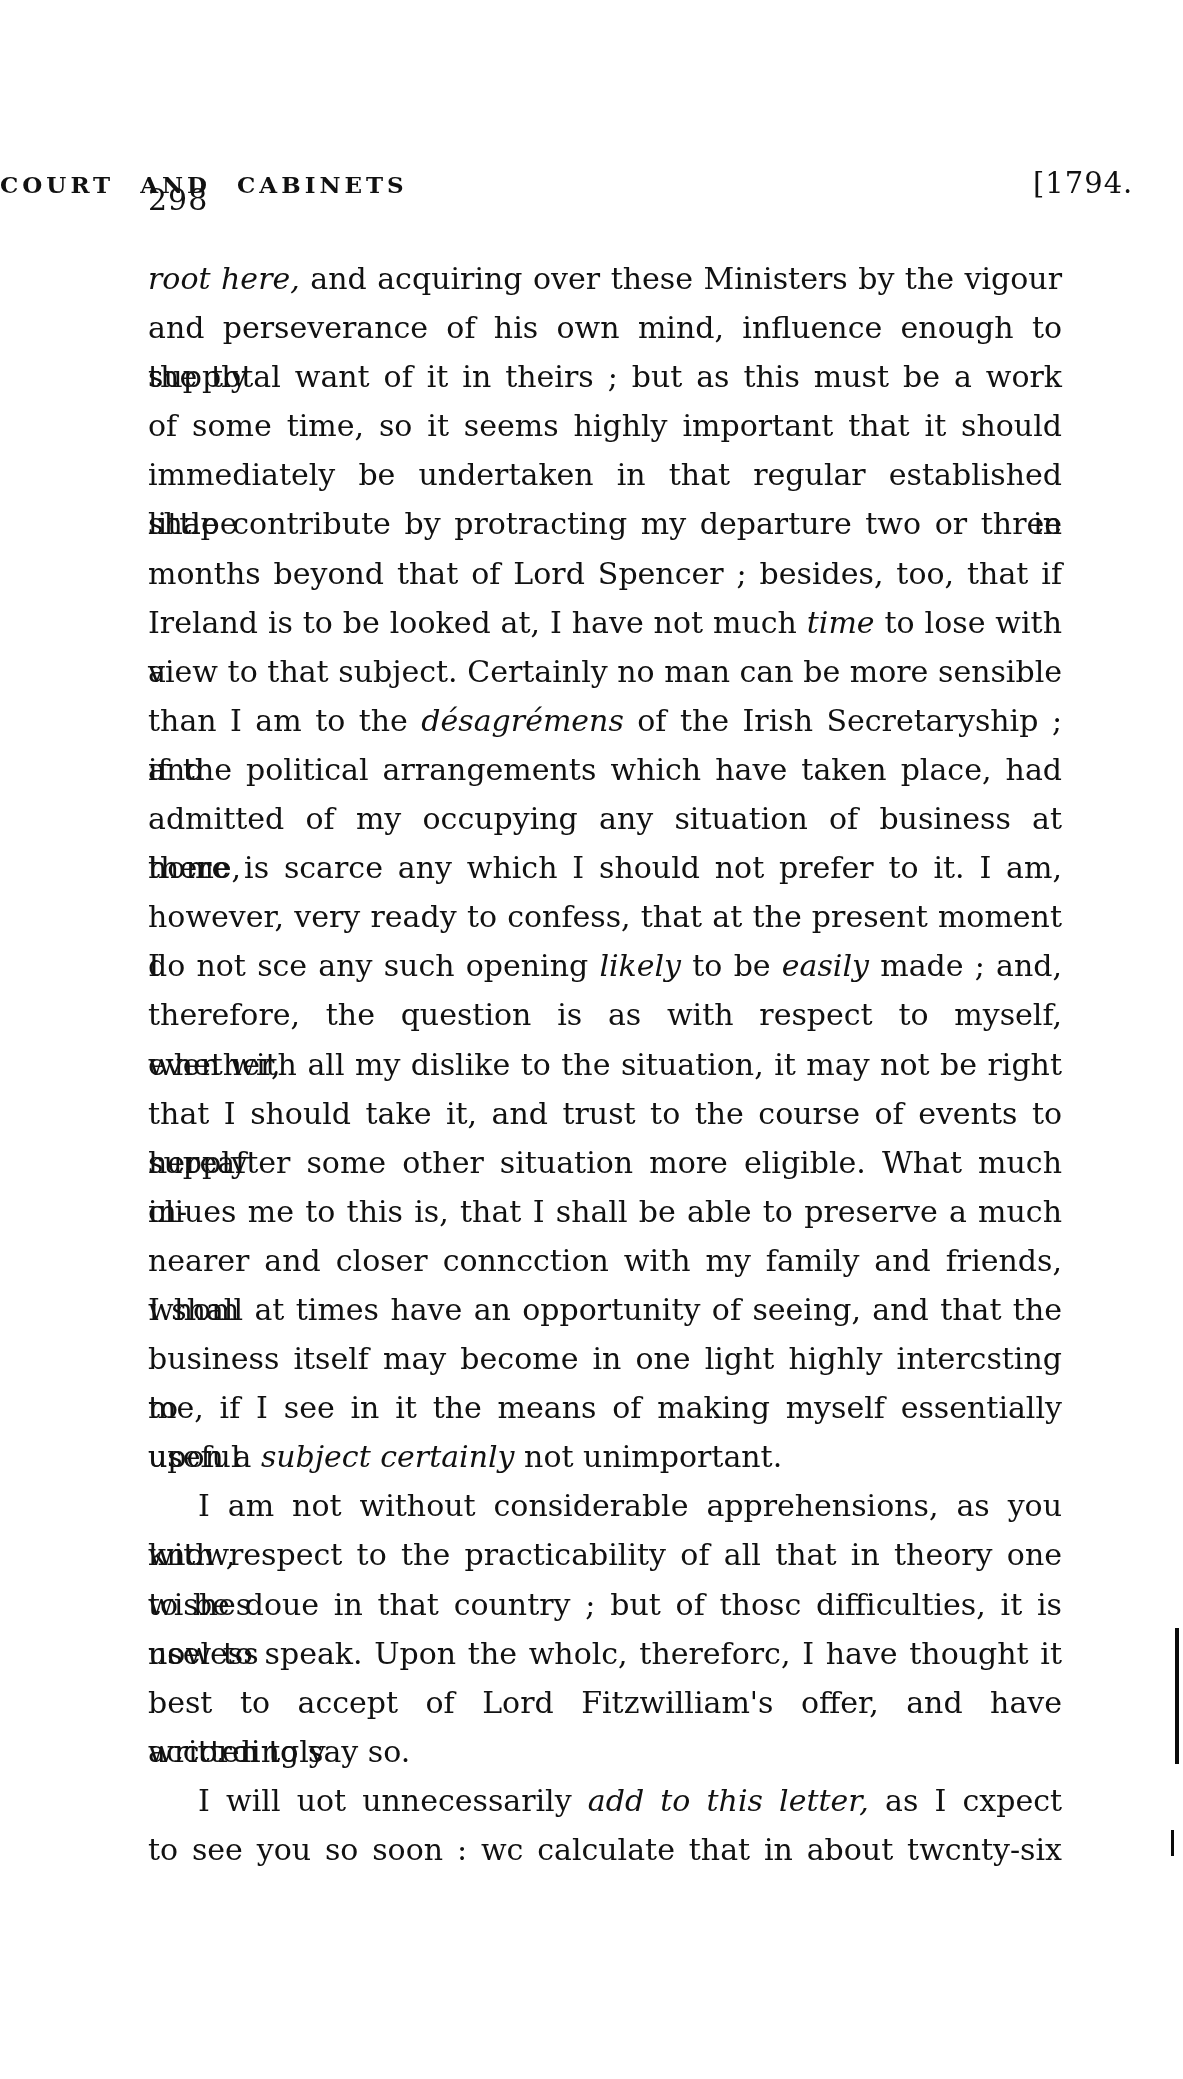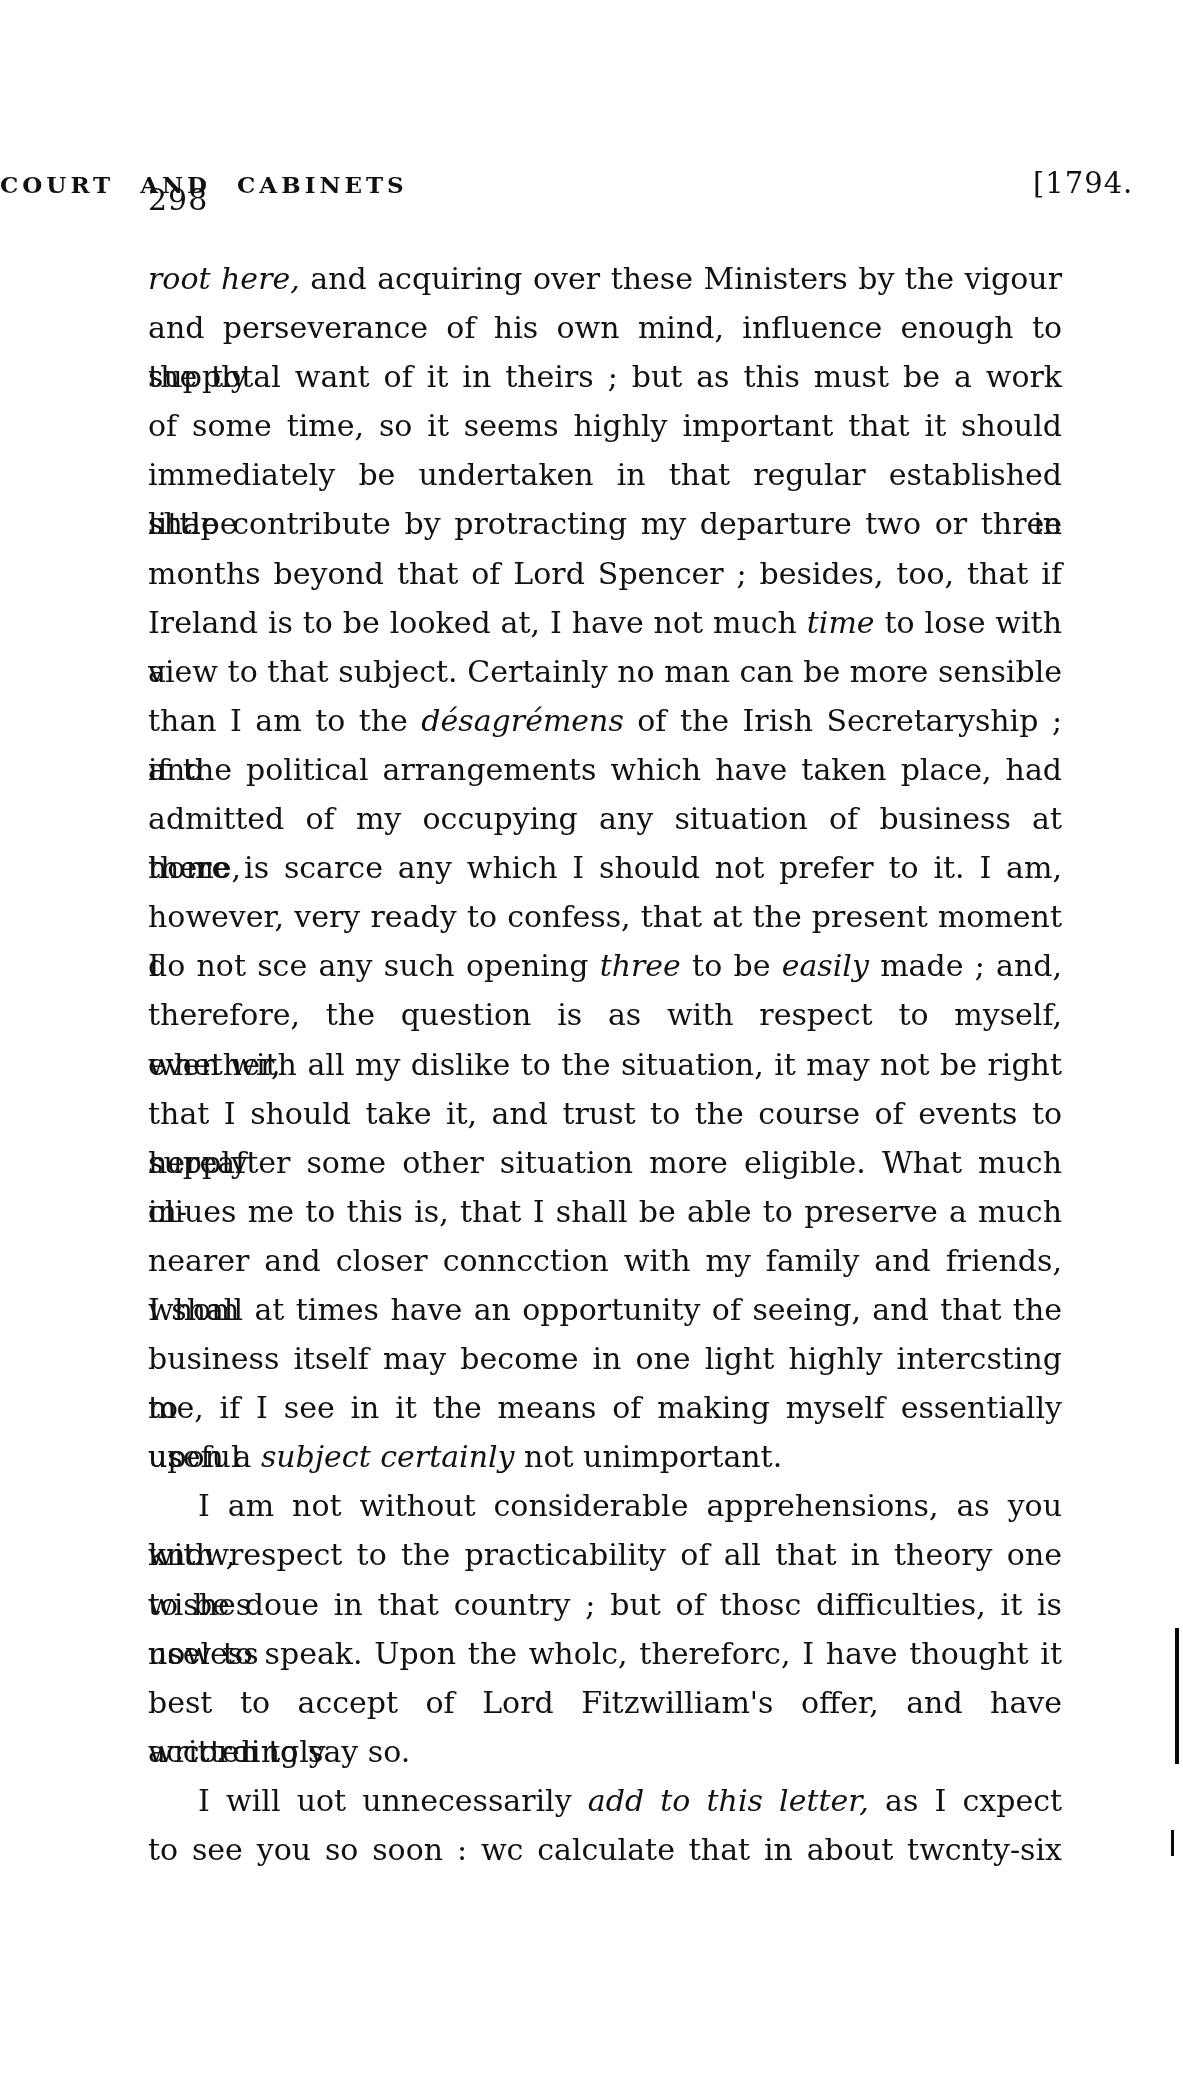"three" i { text: three -> likely }
